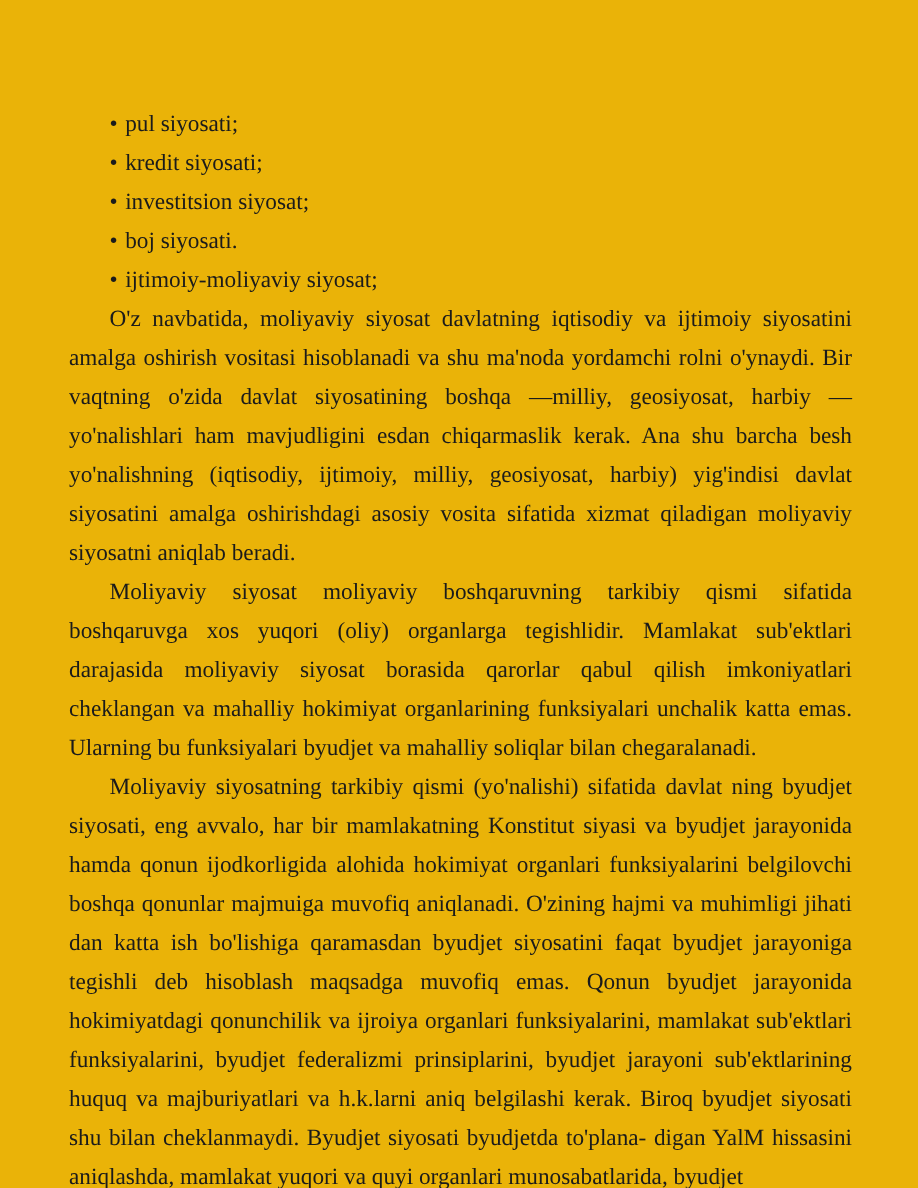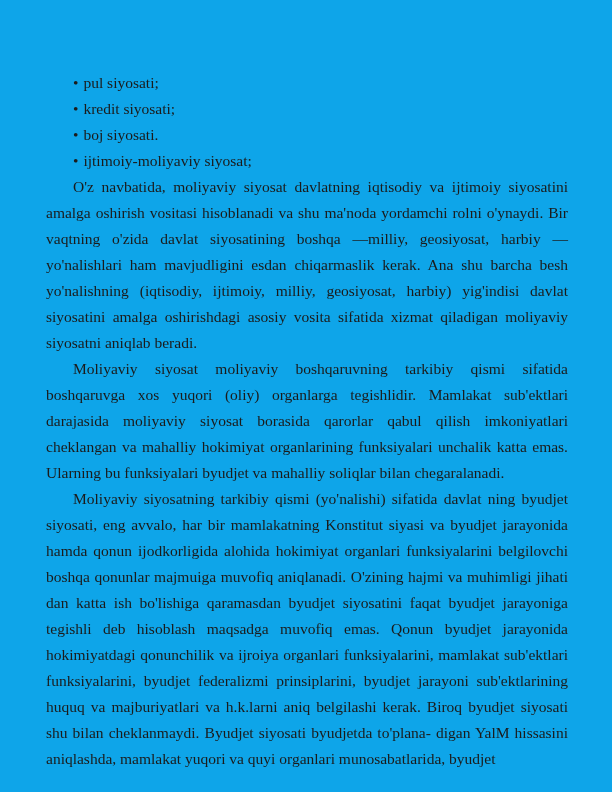"• pul siyosati;" .page { background: #0ea5e9 -> #eab308 }
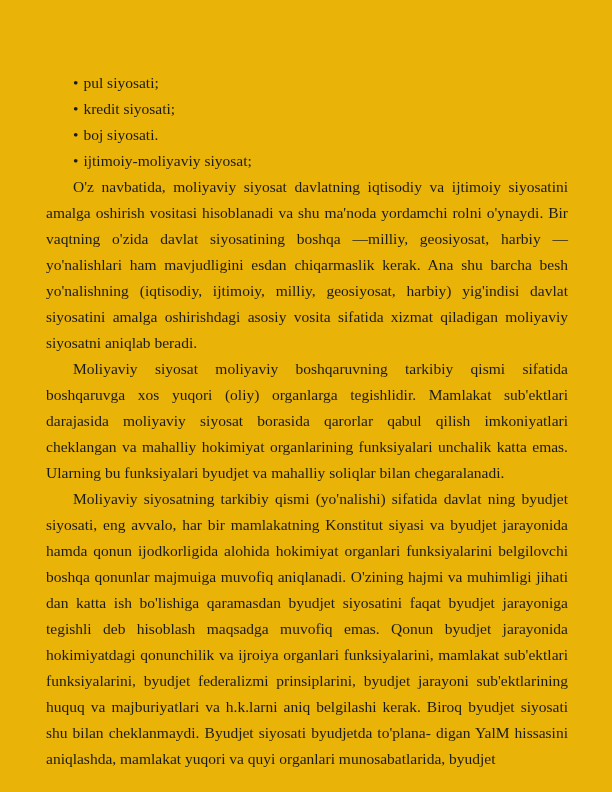"• investitsion siyosat;" div.bullet-line { html: none -> <div> <span>•</span><span>investitsion siyosat;</span> </div> }
